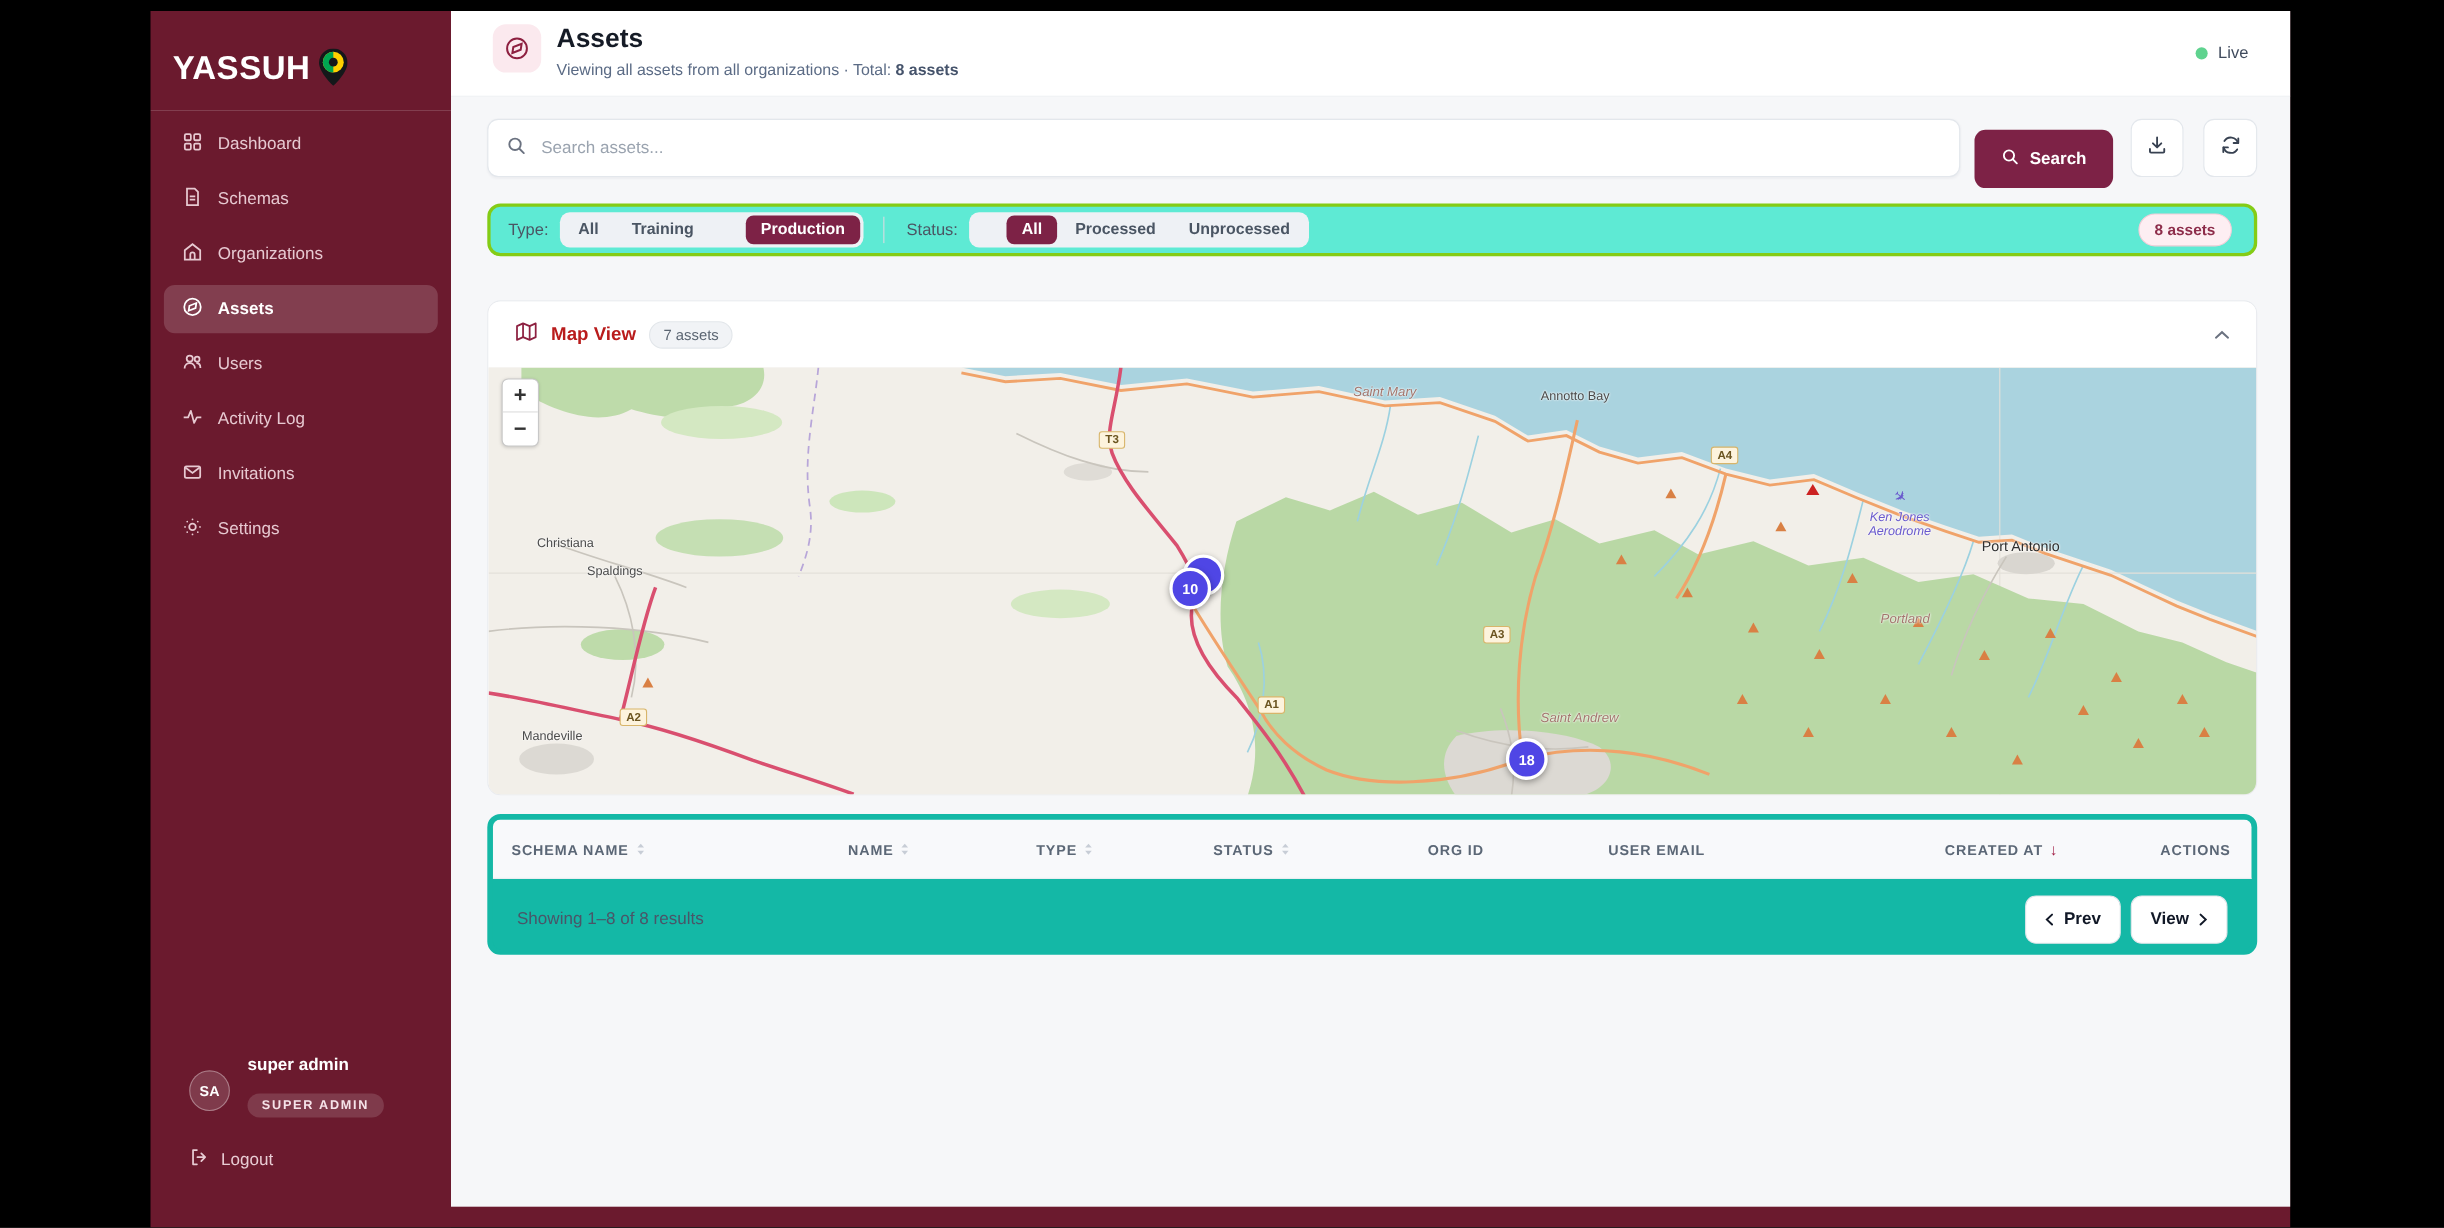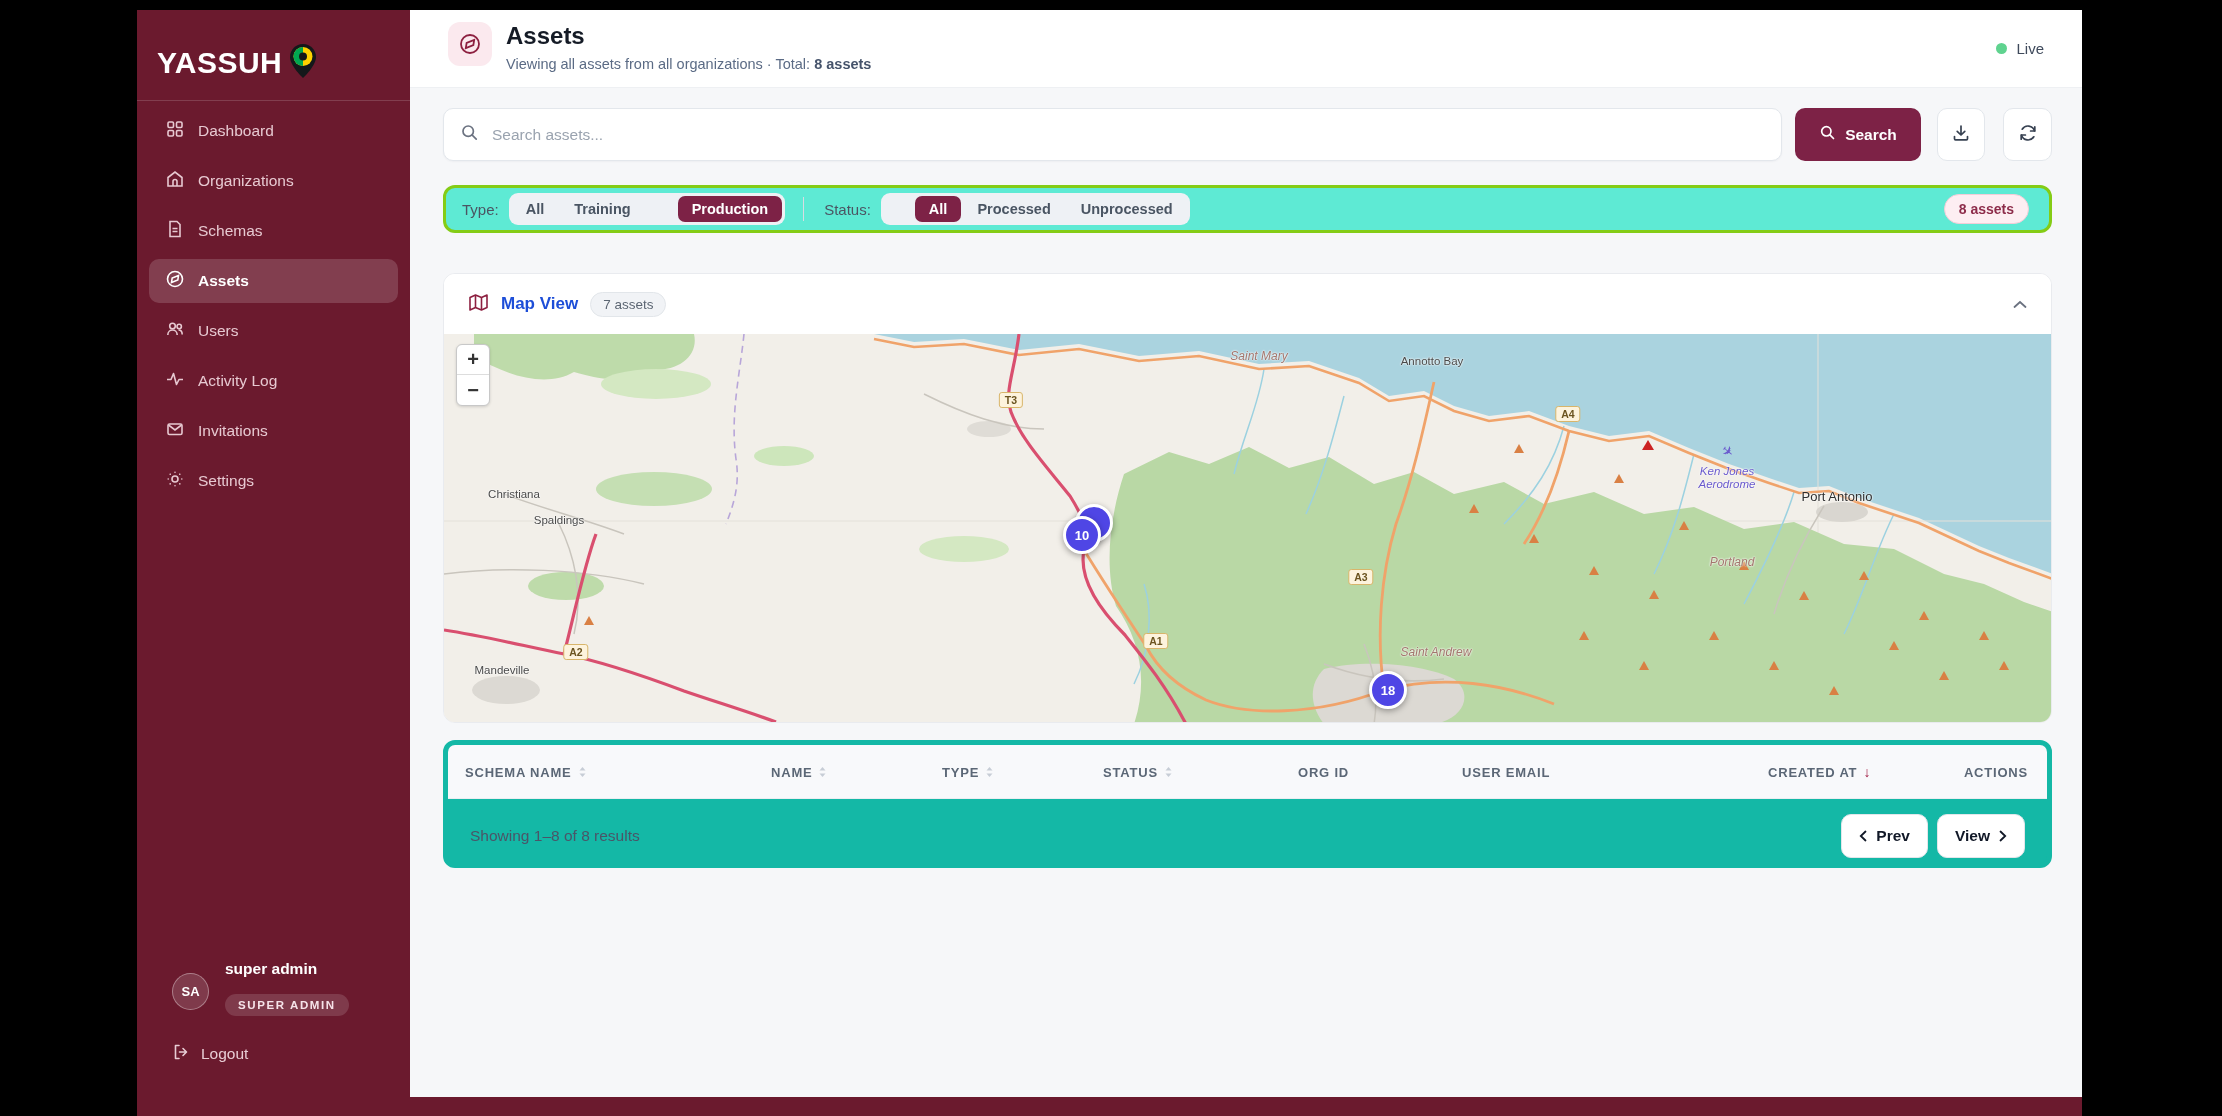"Search" .btn-search { top: 98px -> 108px }
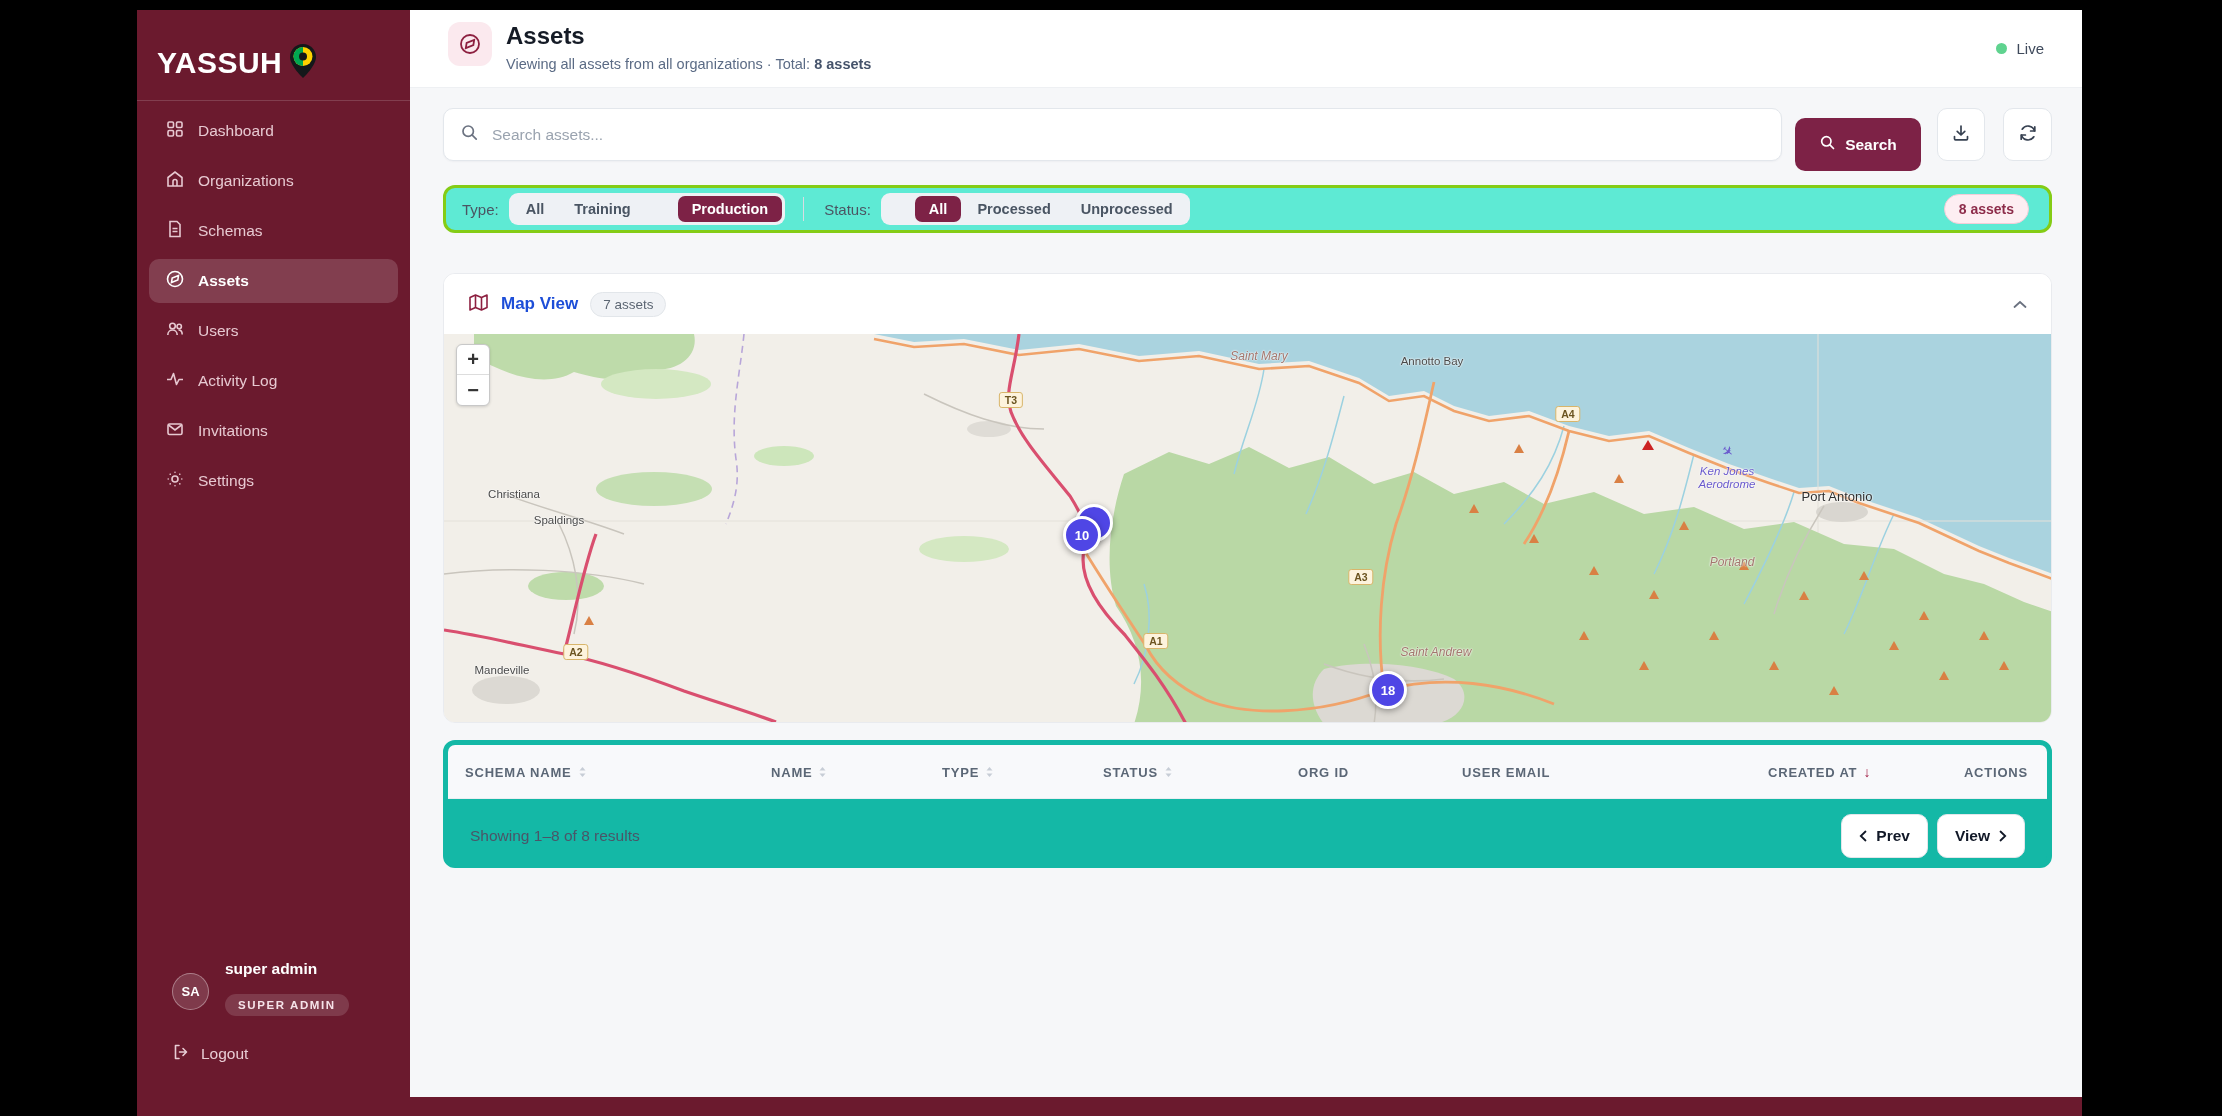"Organizations" div.nav-item { order: before "Schemas" -> after "Schemas" }
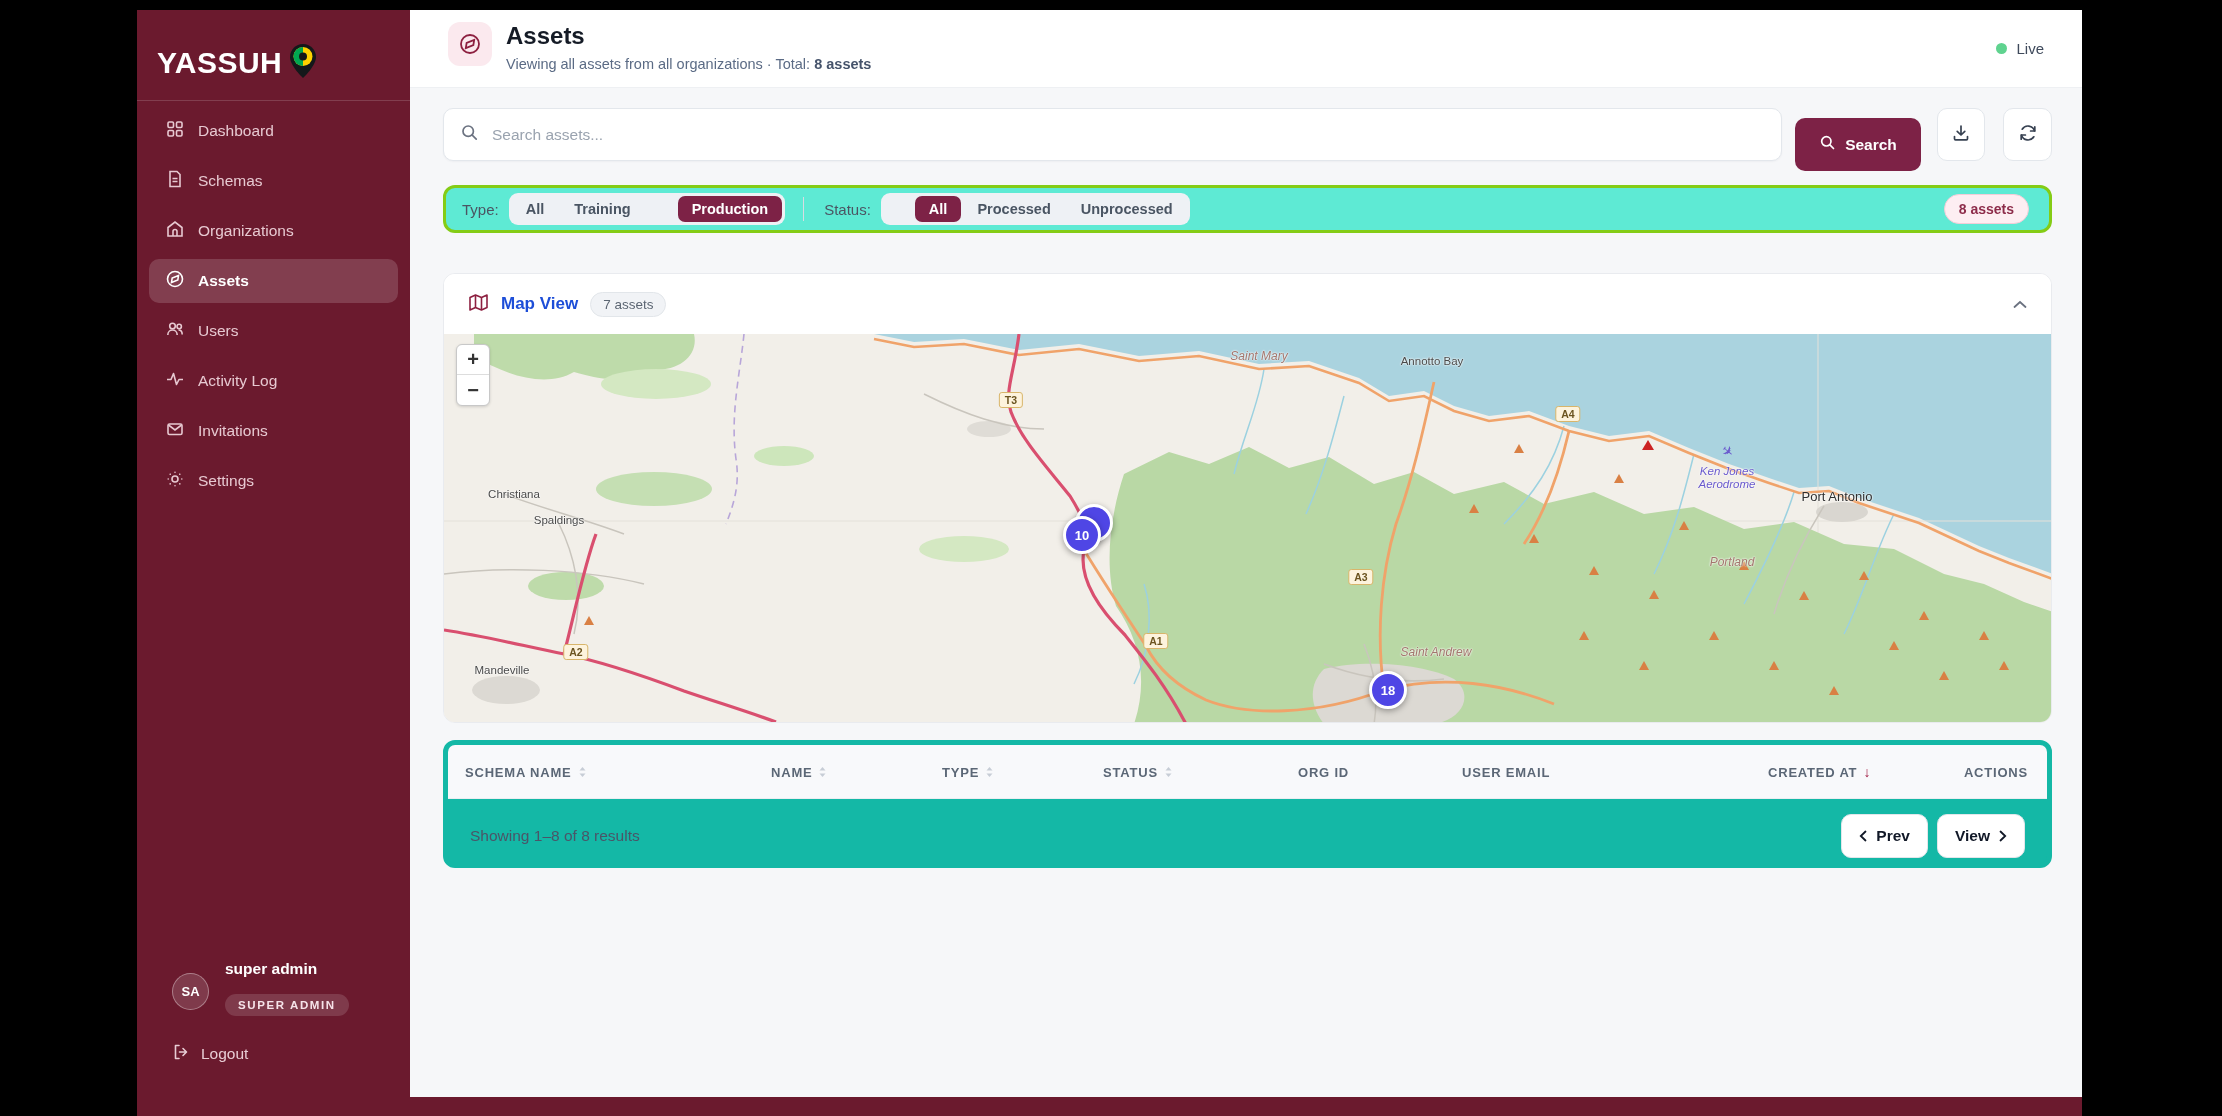"Map View" .map-title { color: #1d4ed8 -> #b91c1c }
